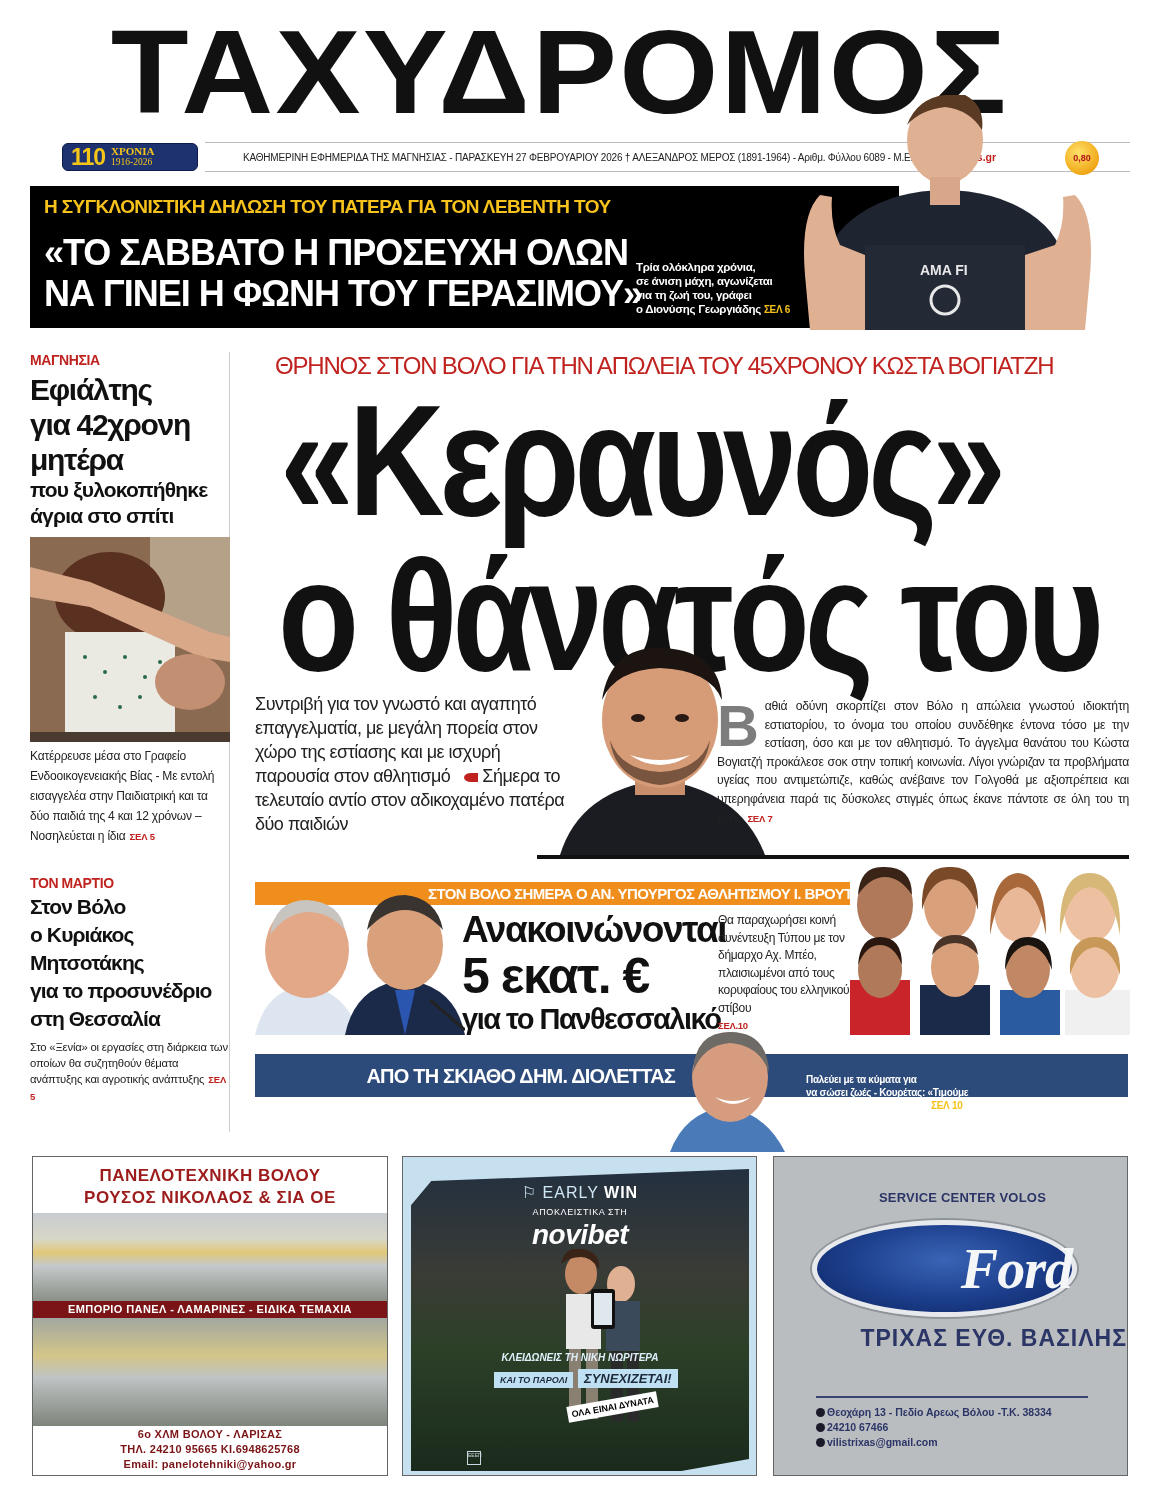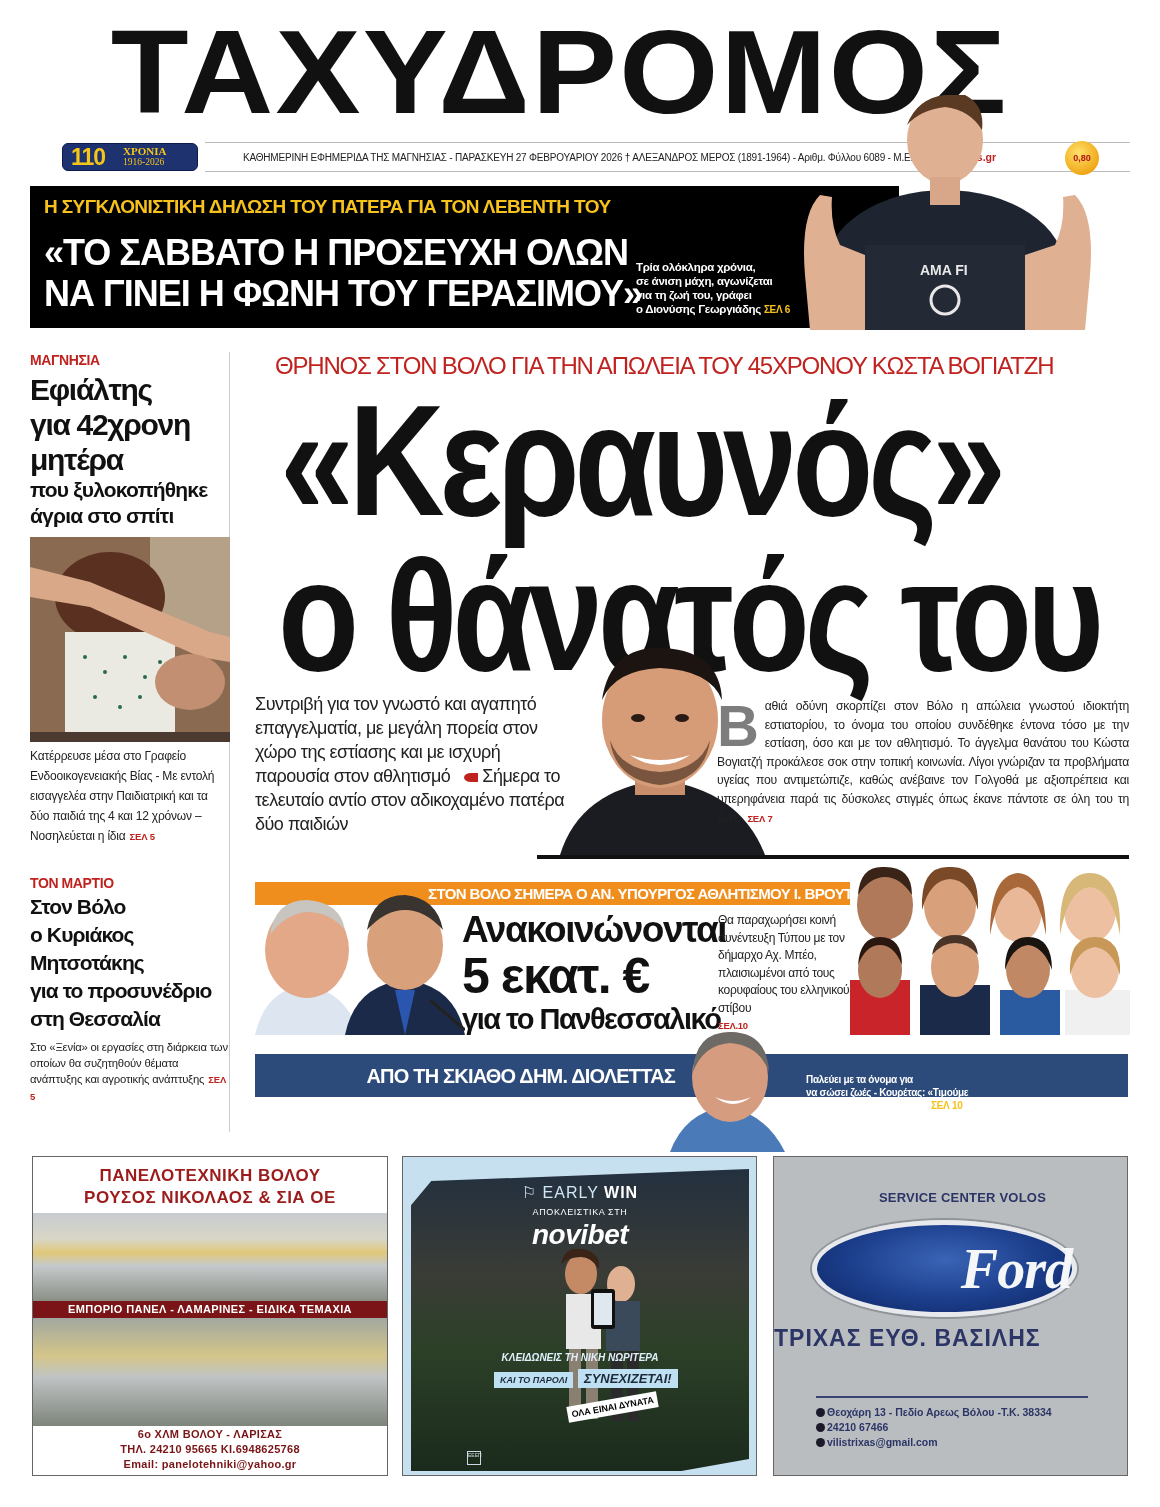"ΧΡΟΝΙΑ" #anniv-txt { margin-left: 18px -> 6px }
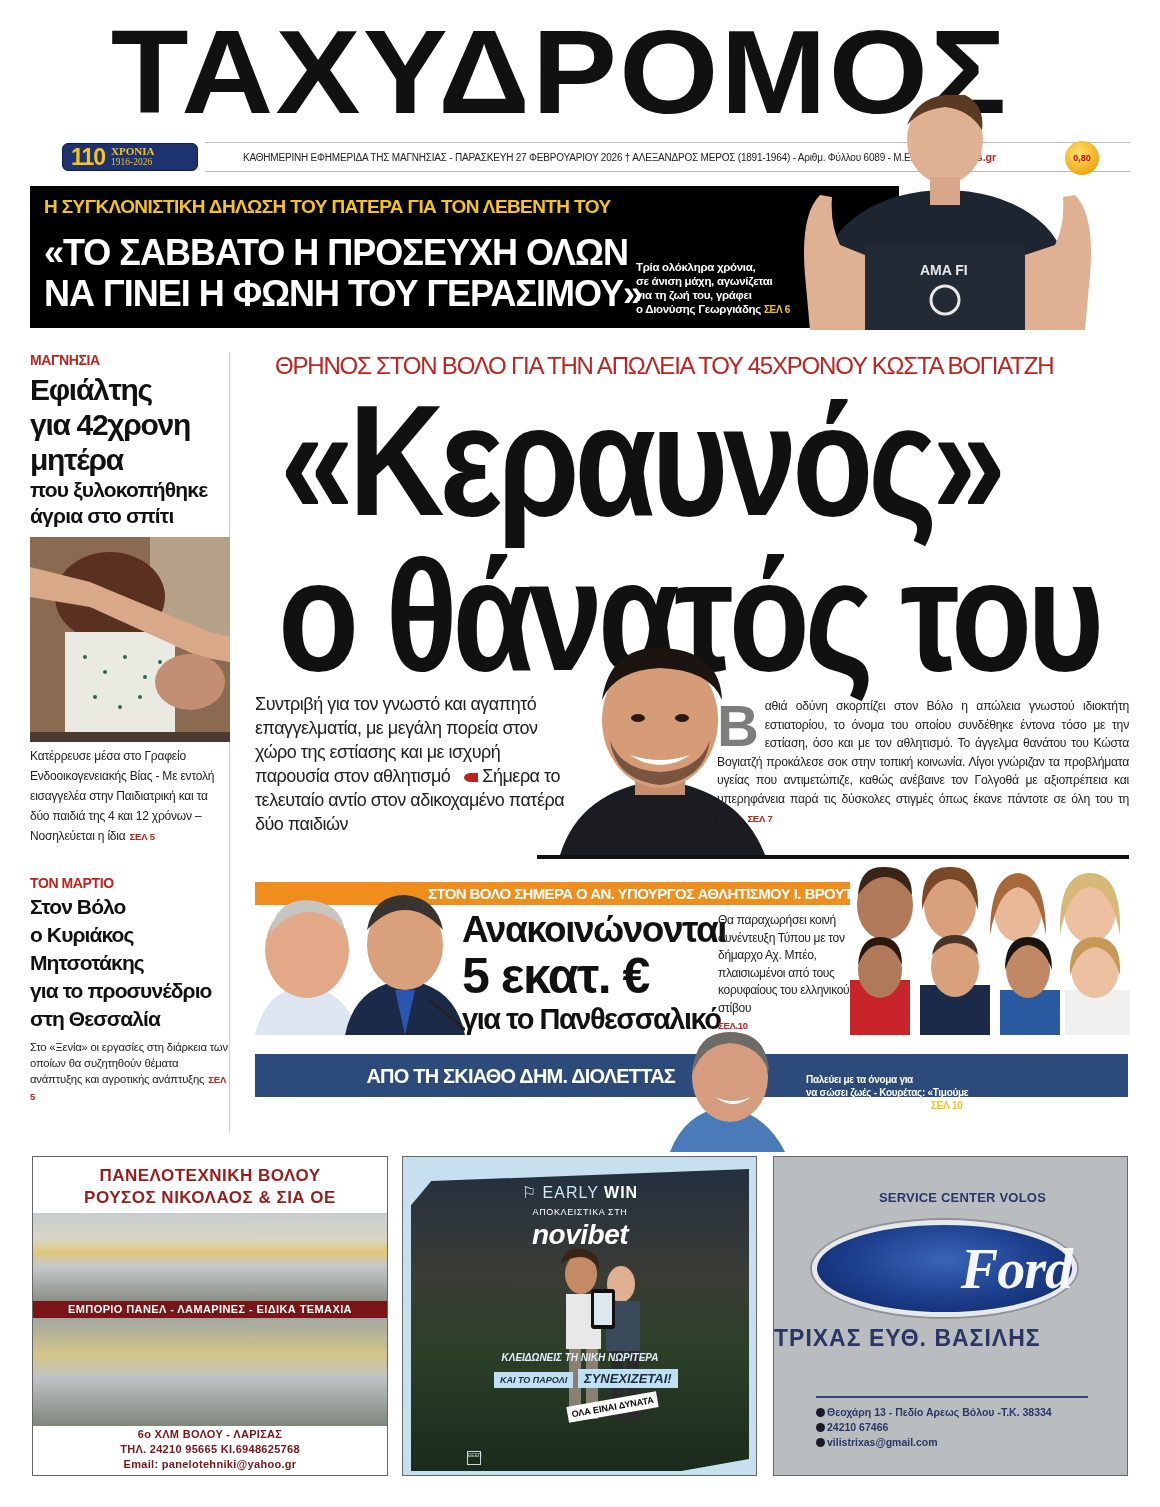"Παλεύει με τα όνομα για" div { text: όνομα -> κύματα }
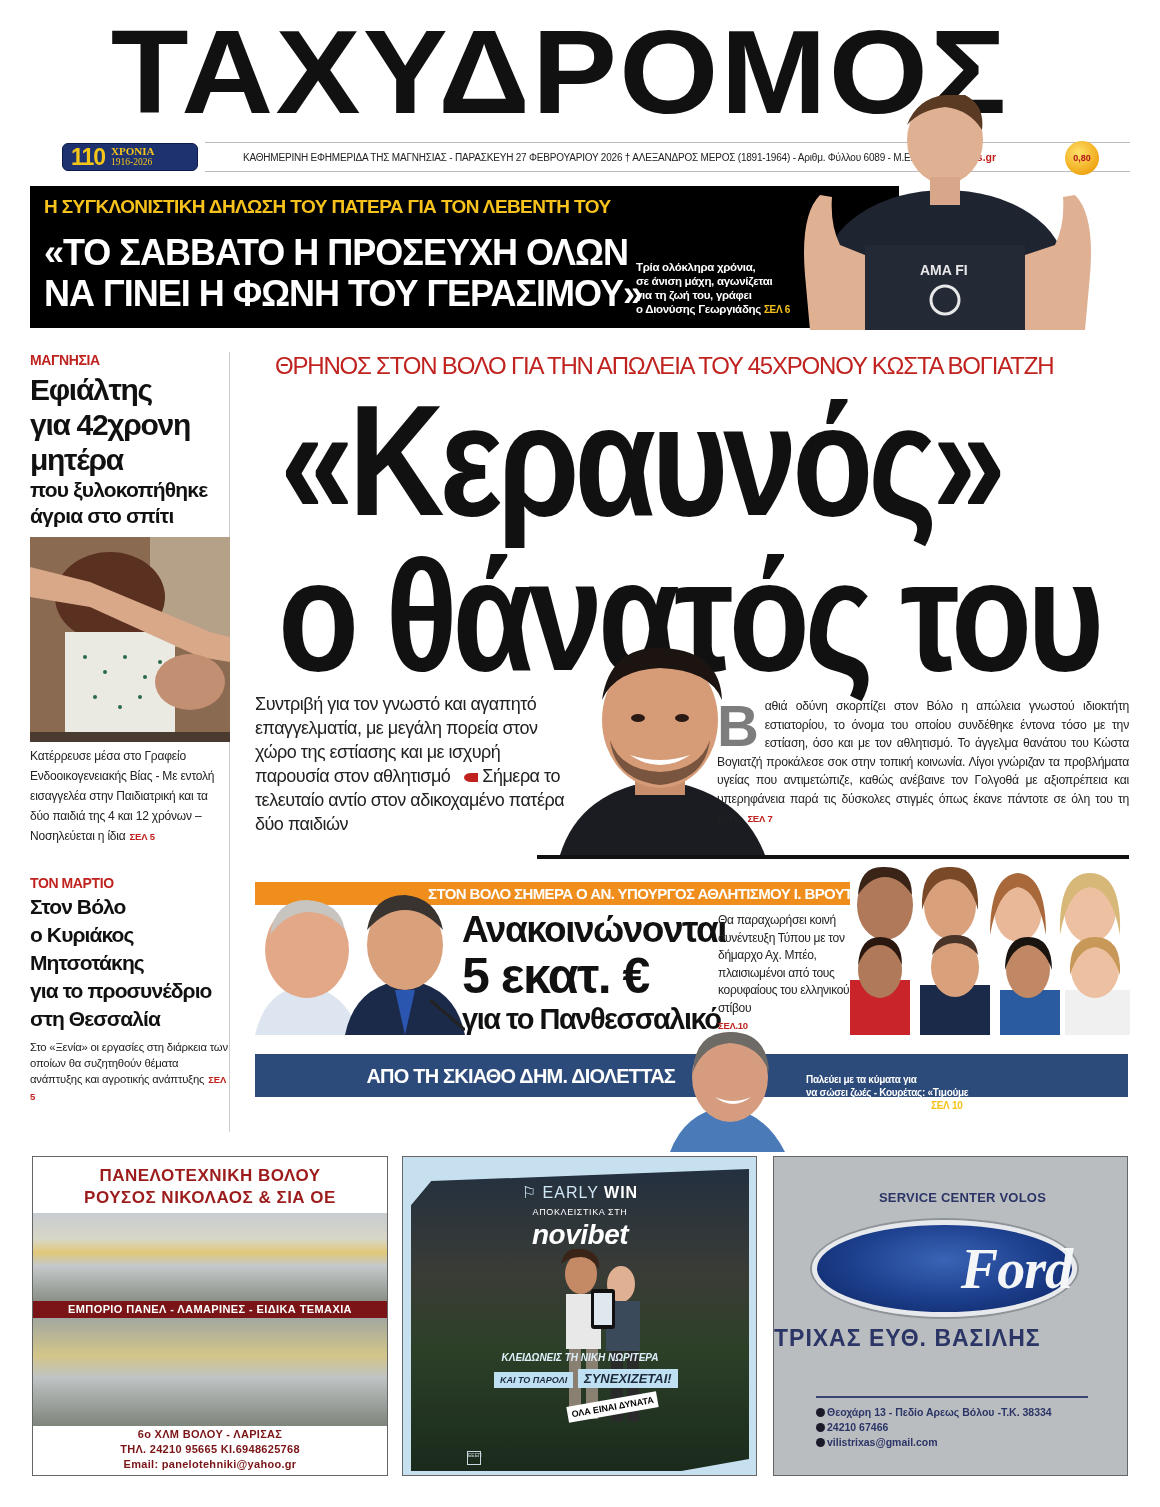"ΤΡΙΧΑΣ ΕΥΘ. ΒΑΣΙΛΗΣ" #ad3-name { text-align: left -> right }
